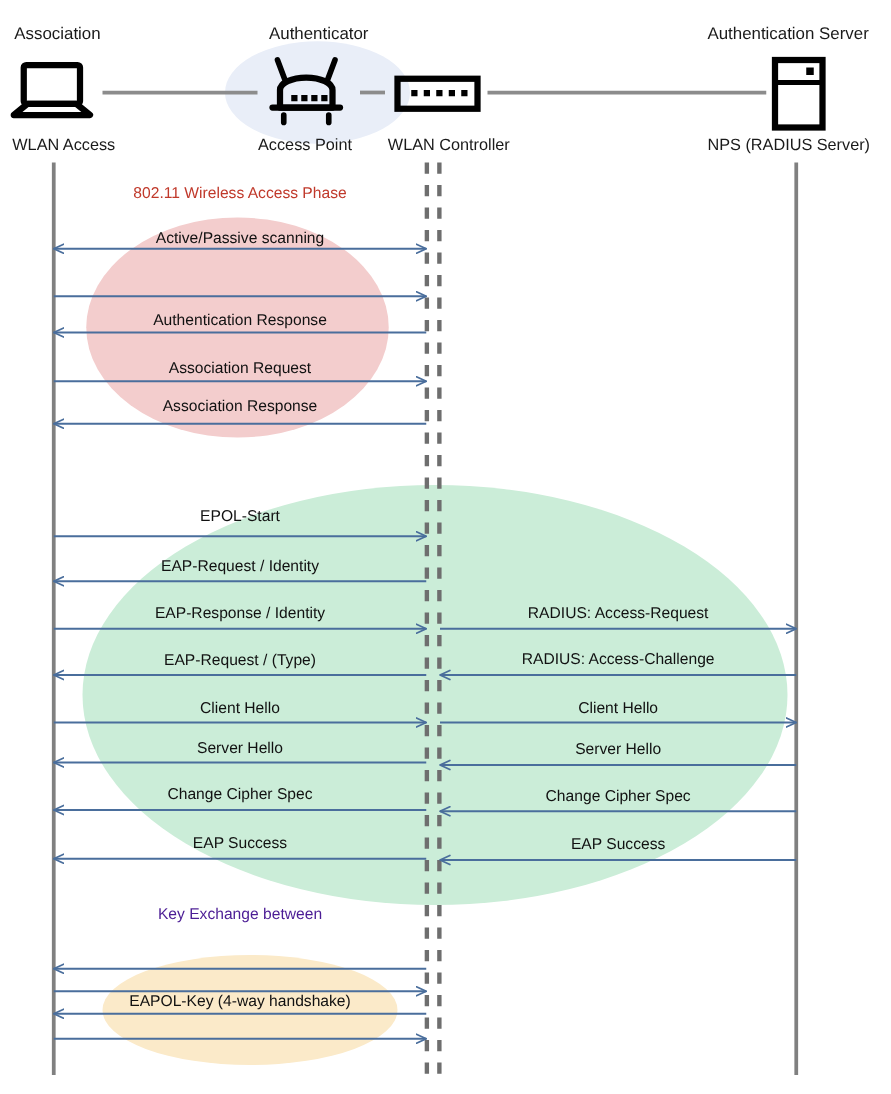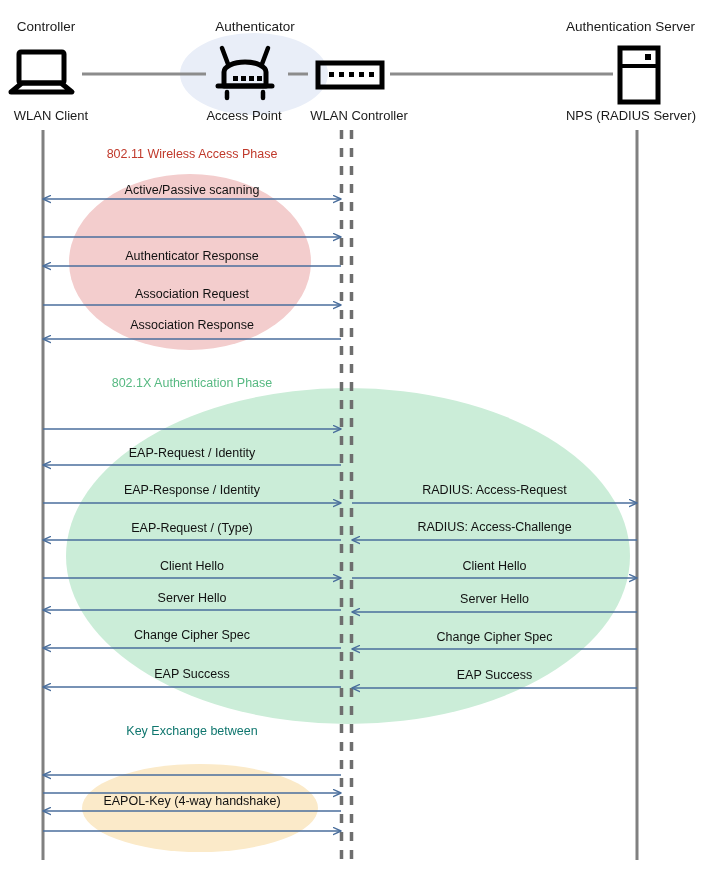"Controller" div.node-title { text: Controller -> Association }
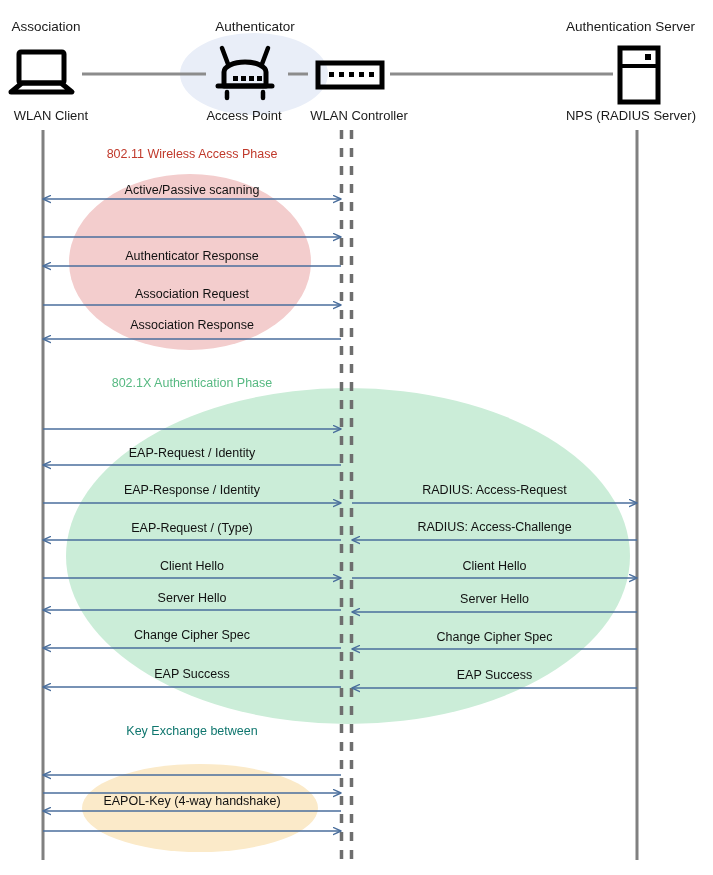"WLAN Client" div.node-sub { text: Client -> Access }
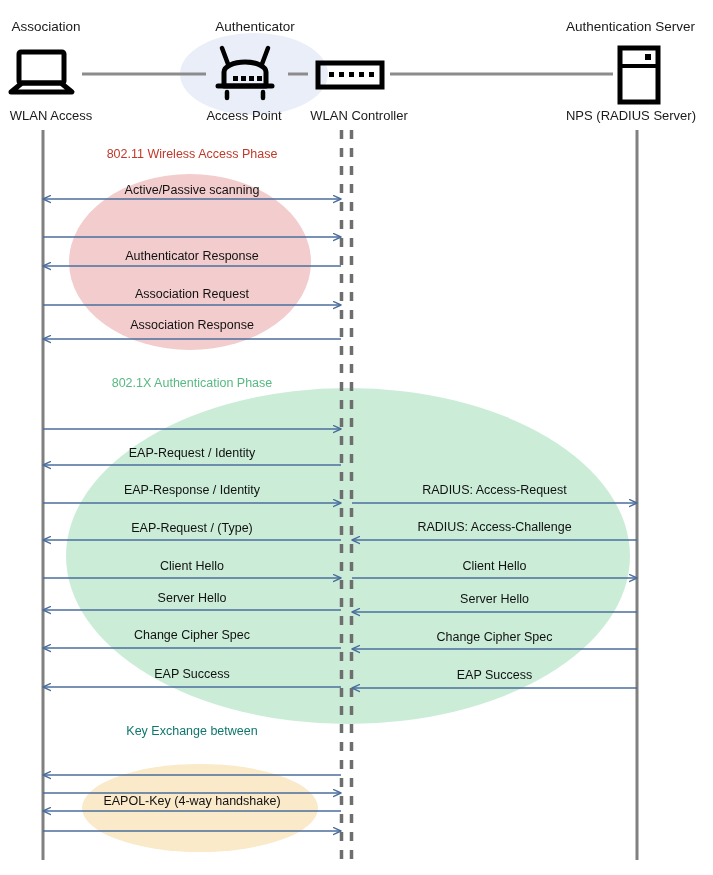"Authenticator Response" div.msg { text: Authenticator -> Authentication }
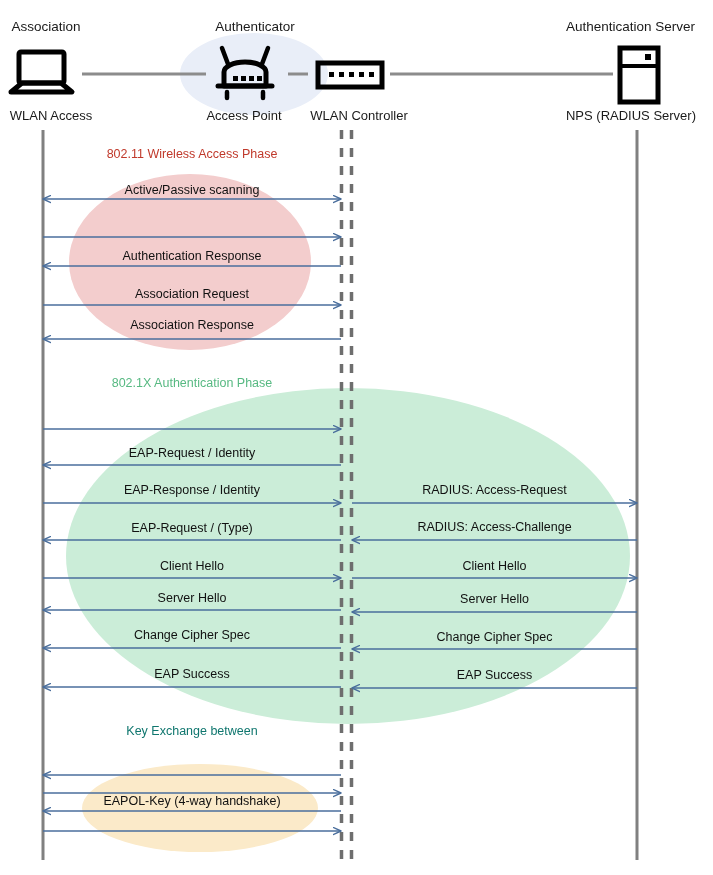"802.1X Authentication Phase" div.phase { html: <div>802.1X Authentication Phase</div> -> none }
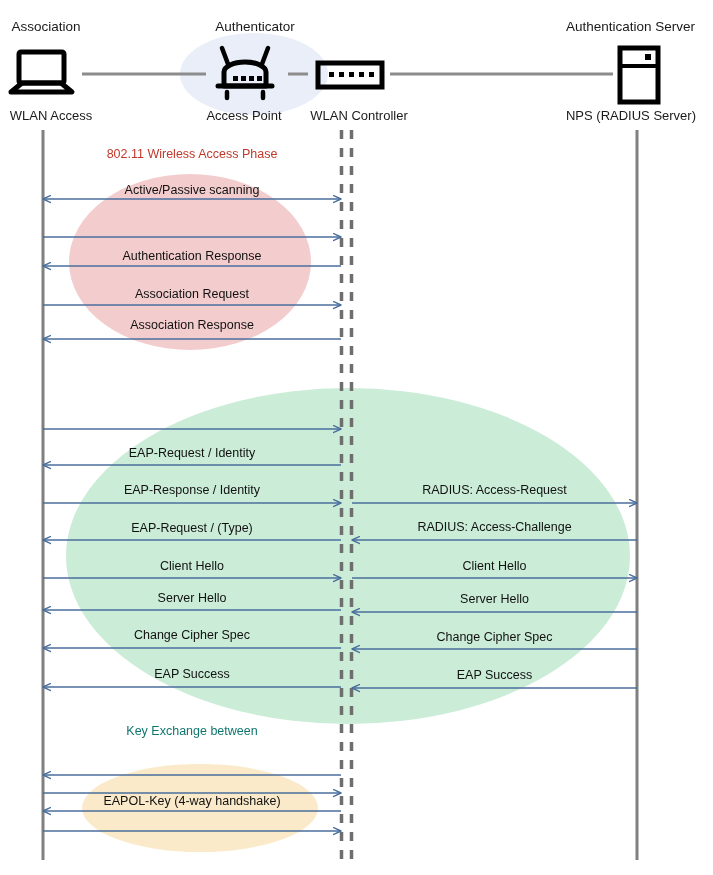"EPOL-Start" div.msg { html: none -> <div>EPOL-Start</div> }
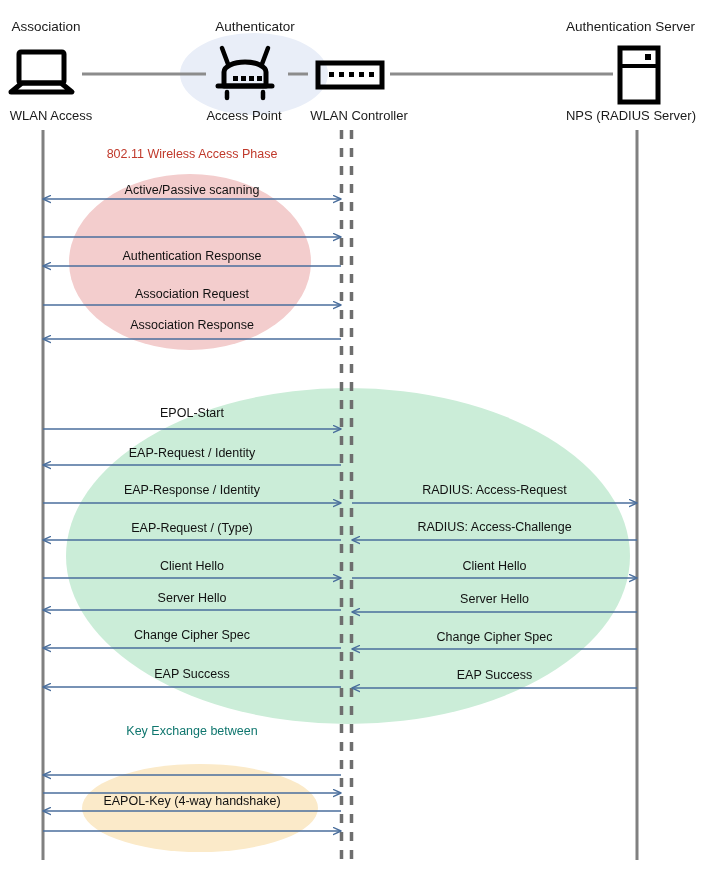"Key Exchange between" div.phase { color: #0f766e -> #4c1d95 }
